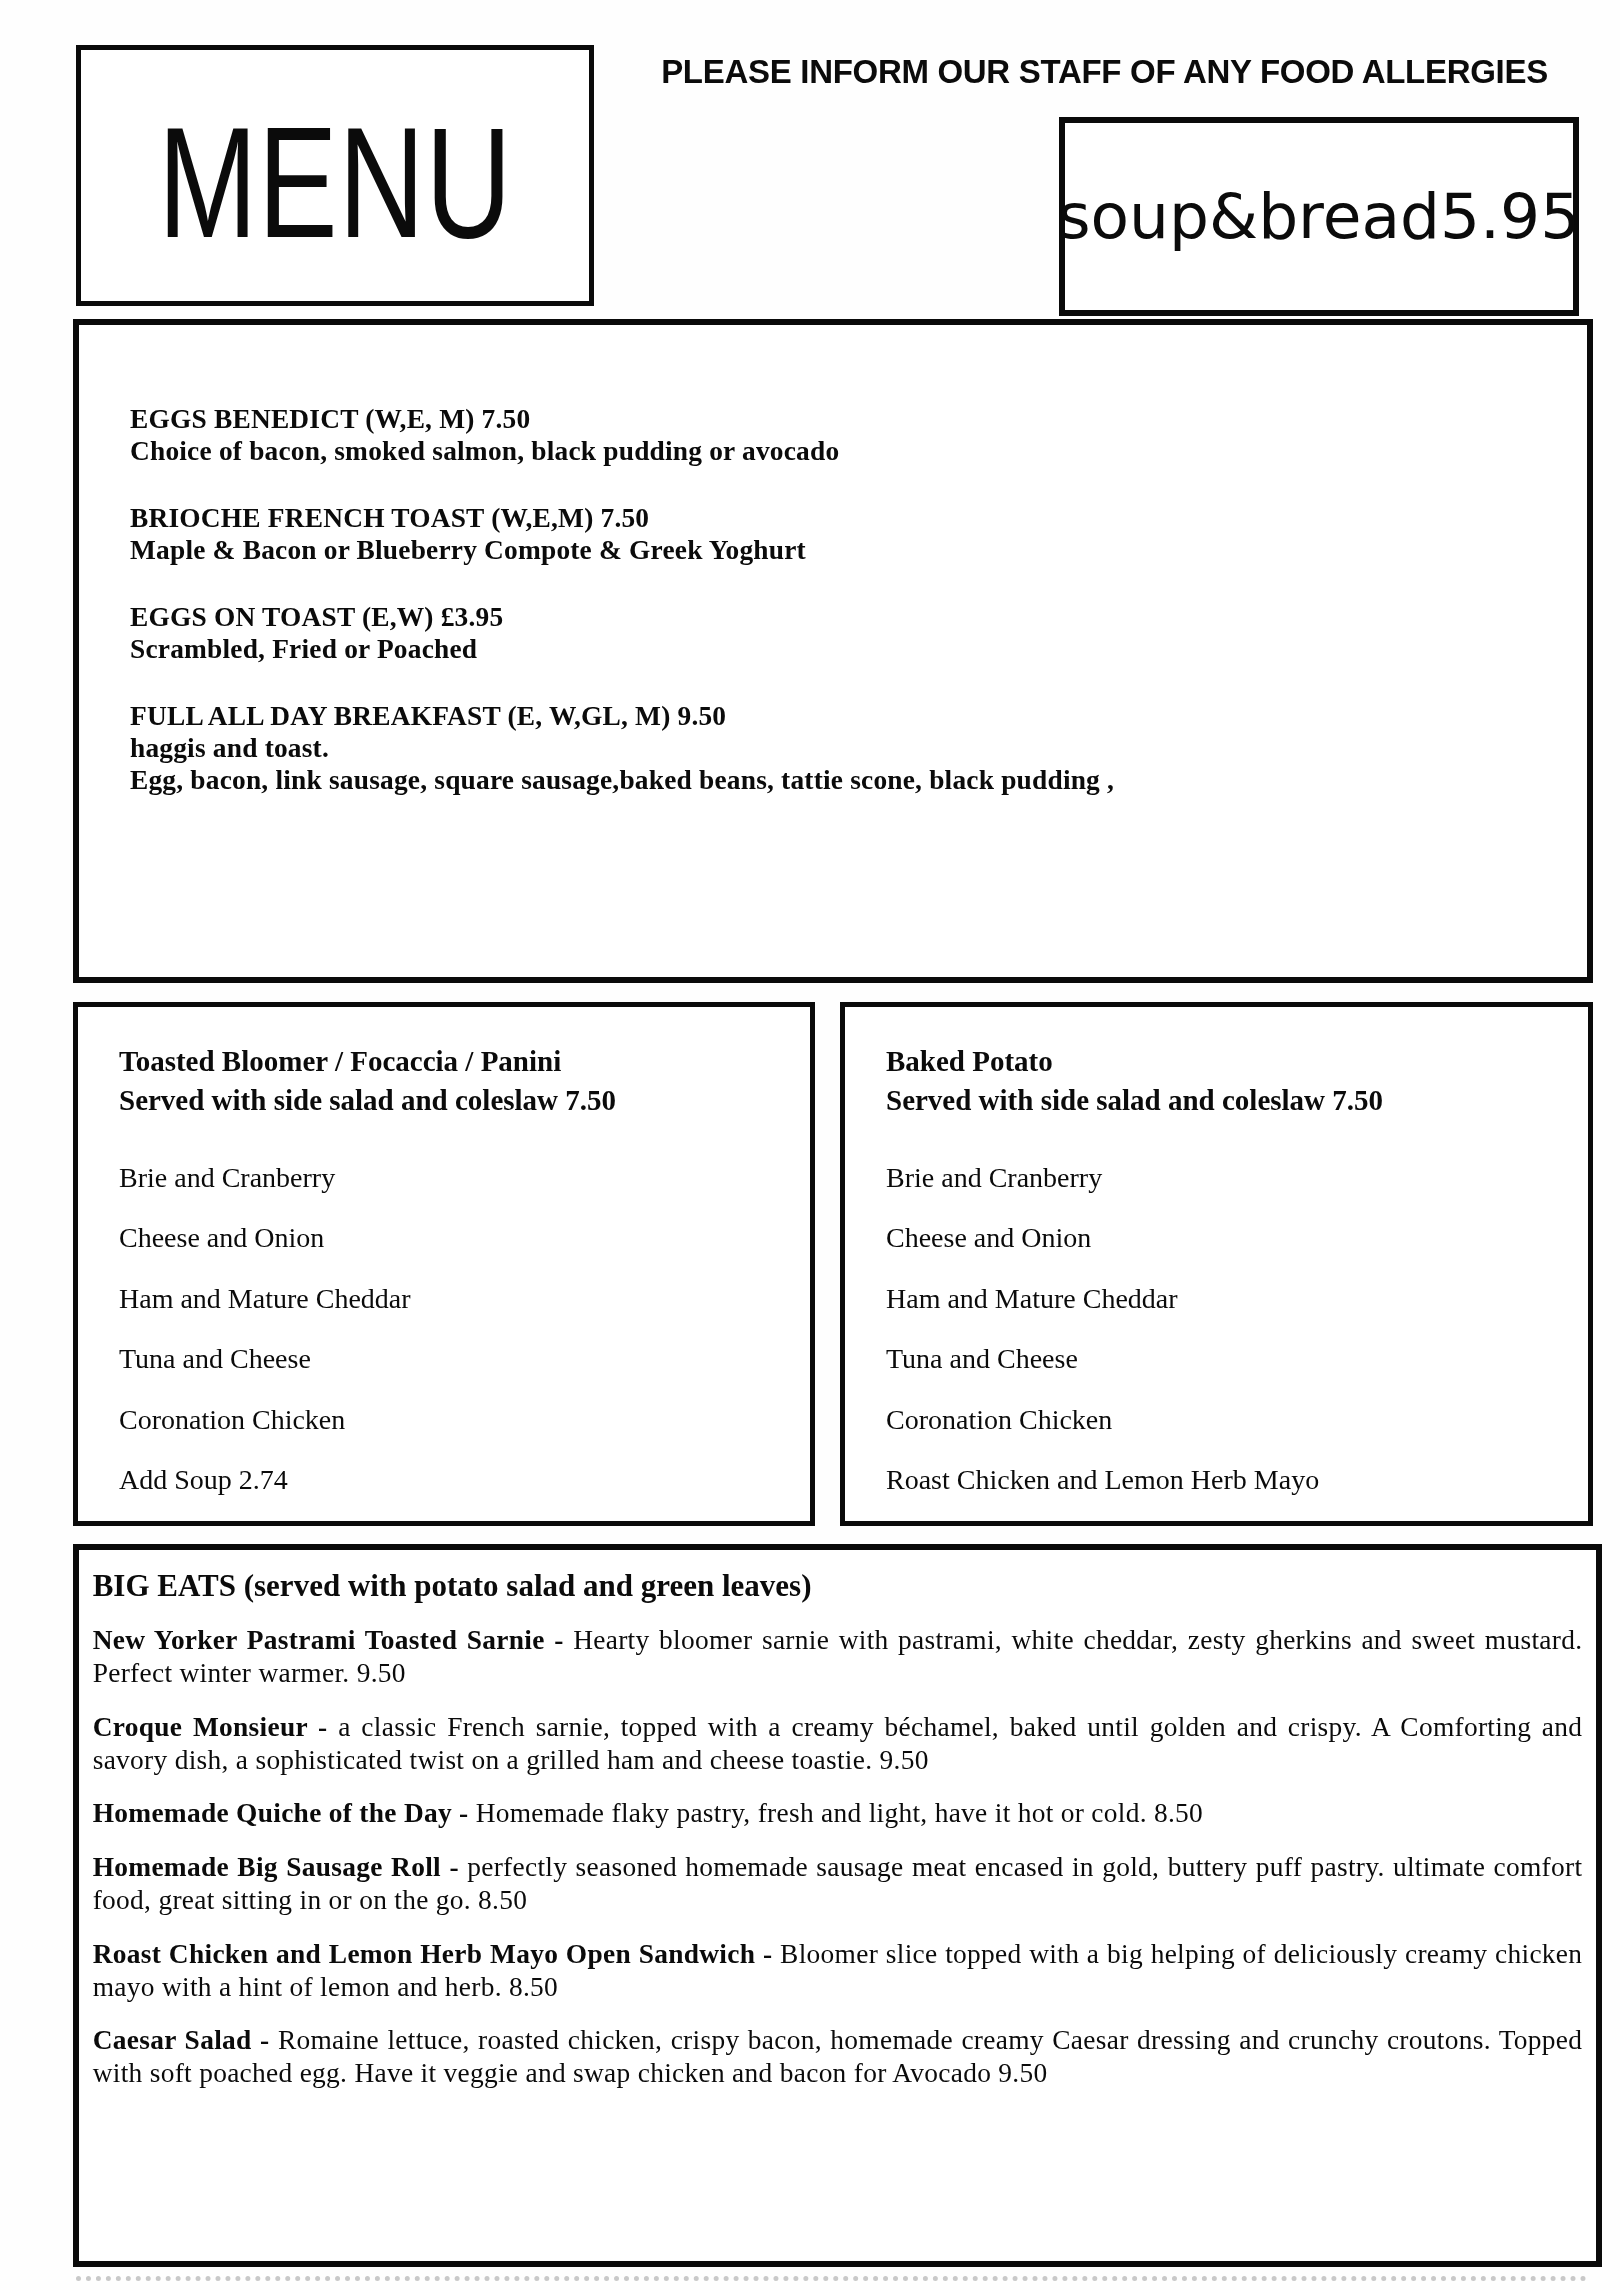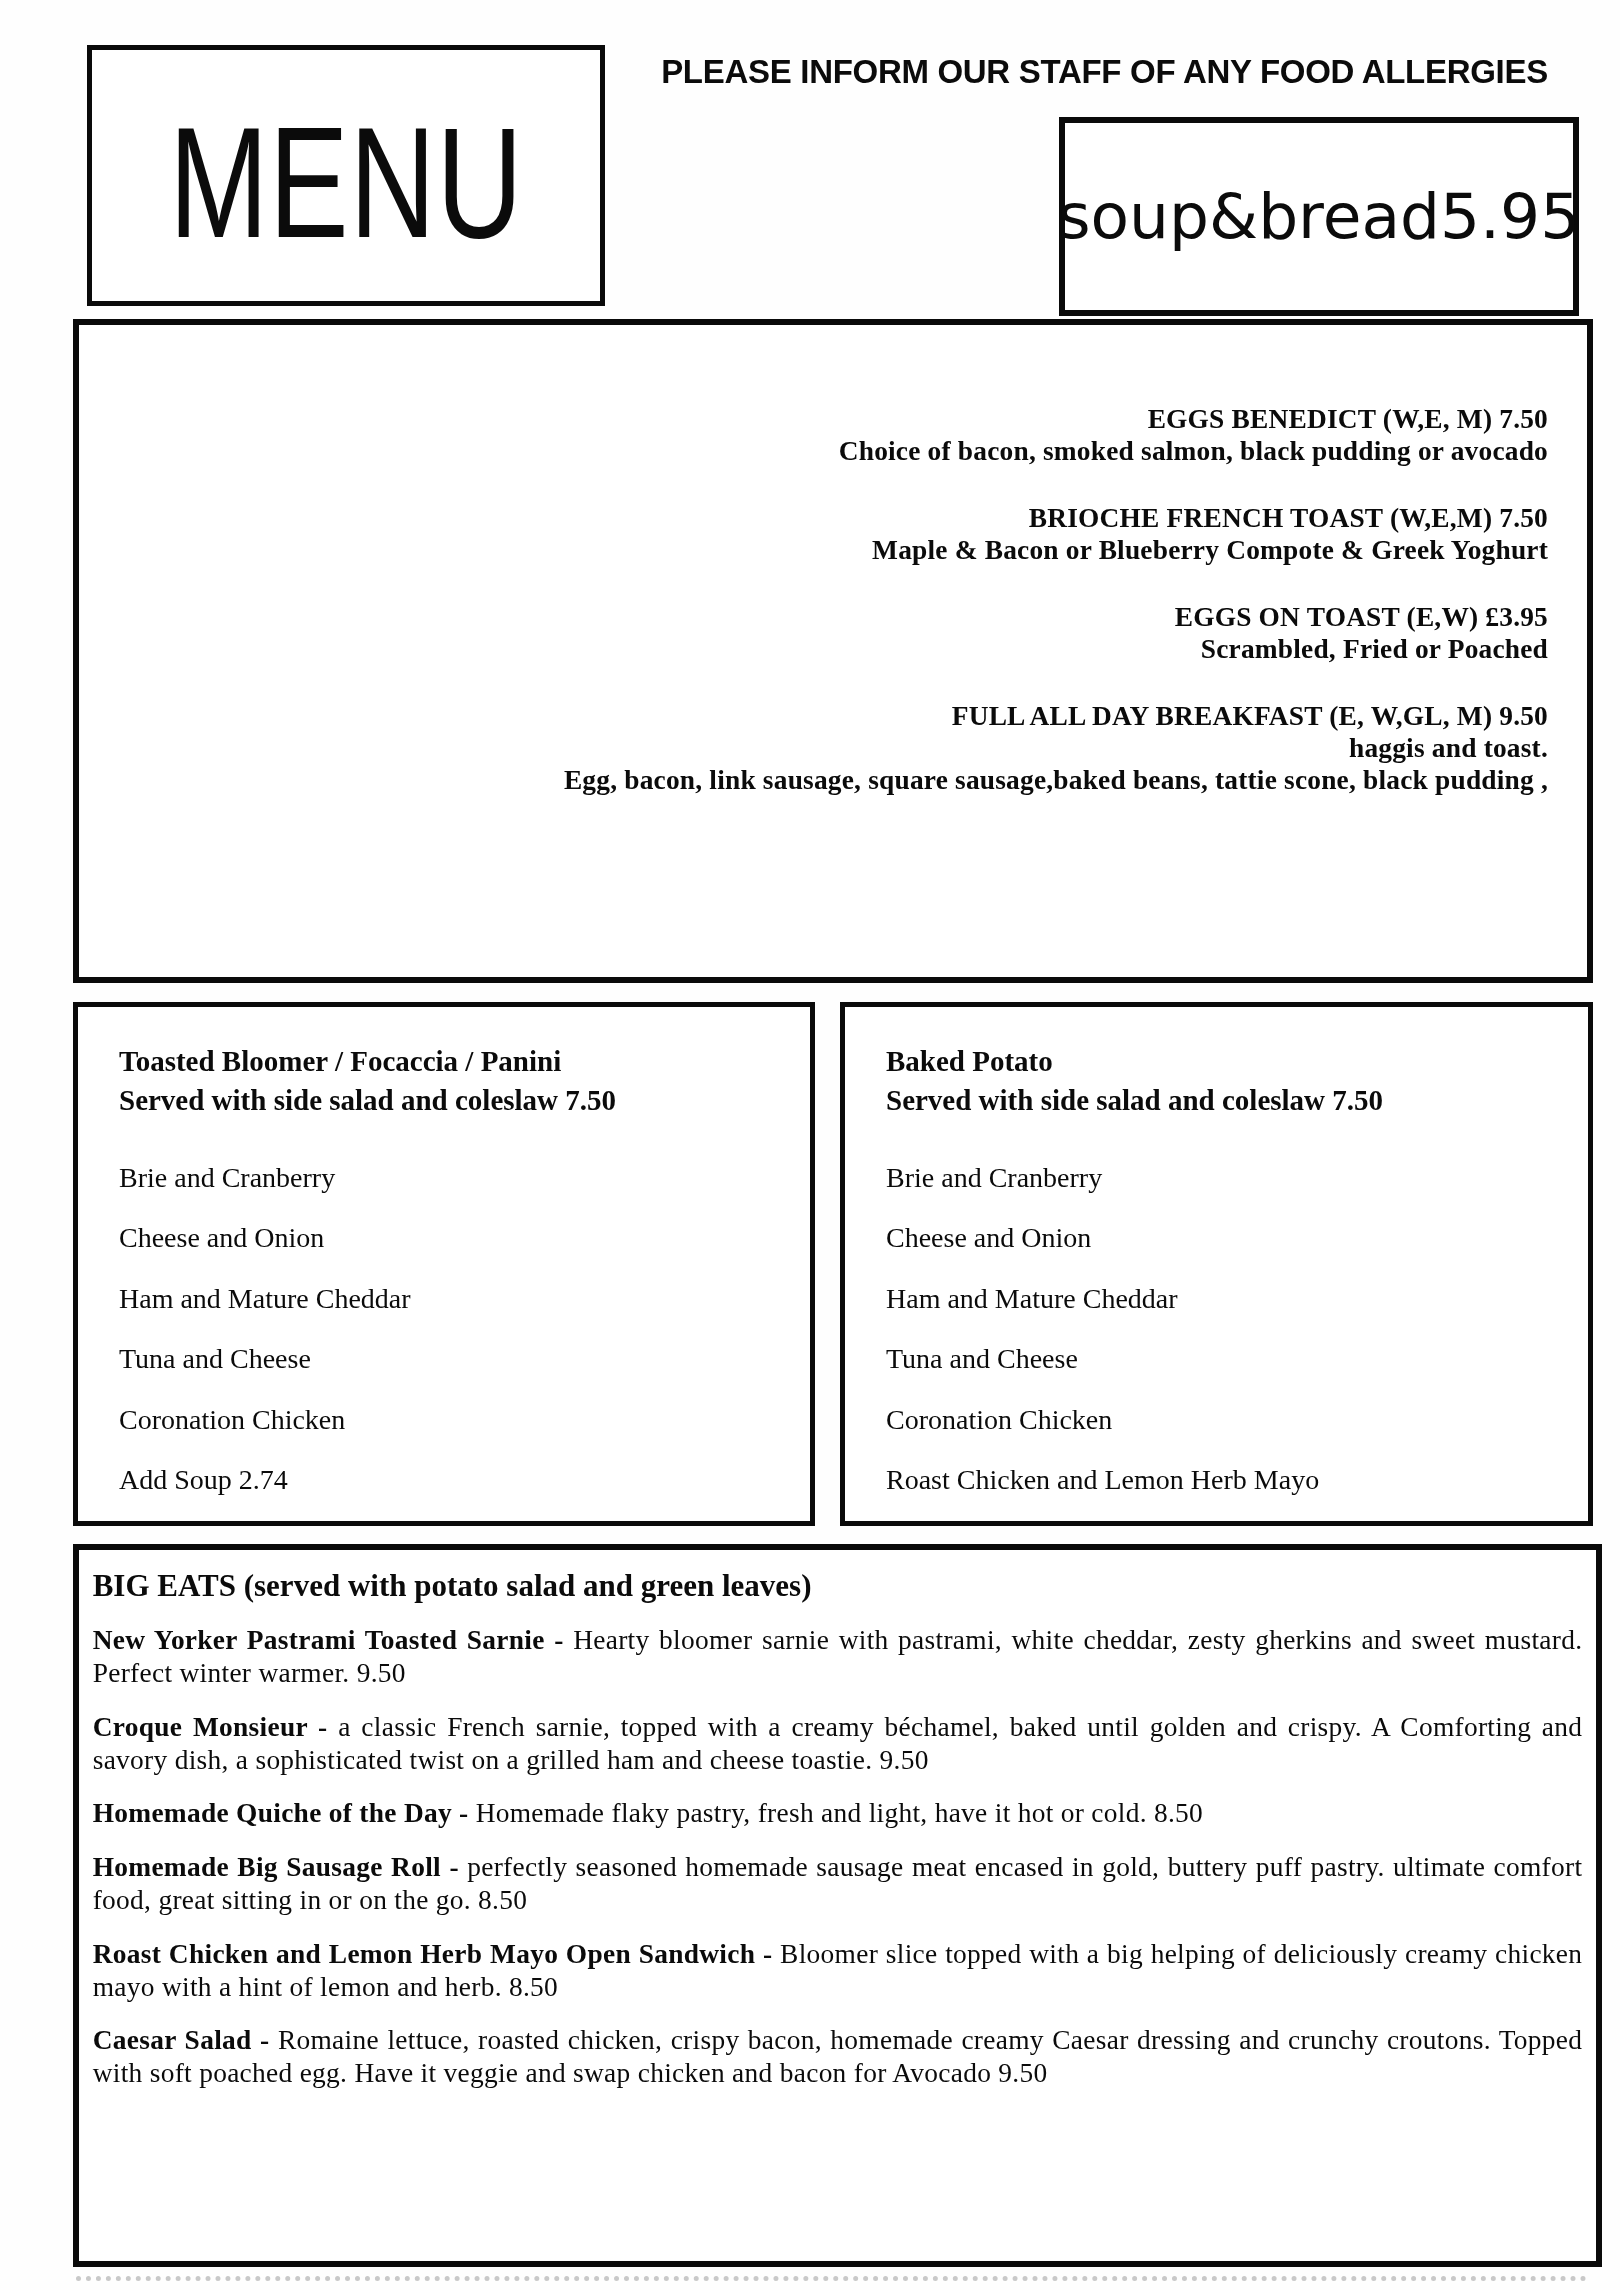"MENU" .menu-box { left: 87px -> 76px }
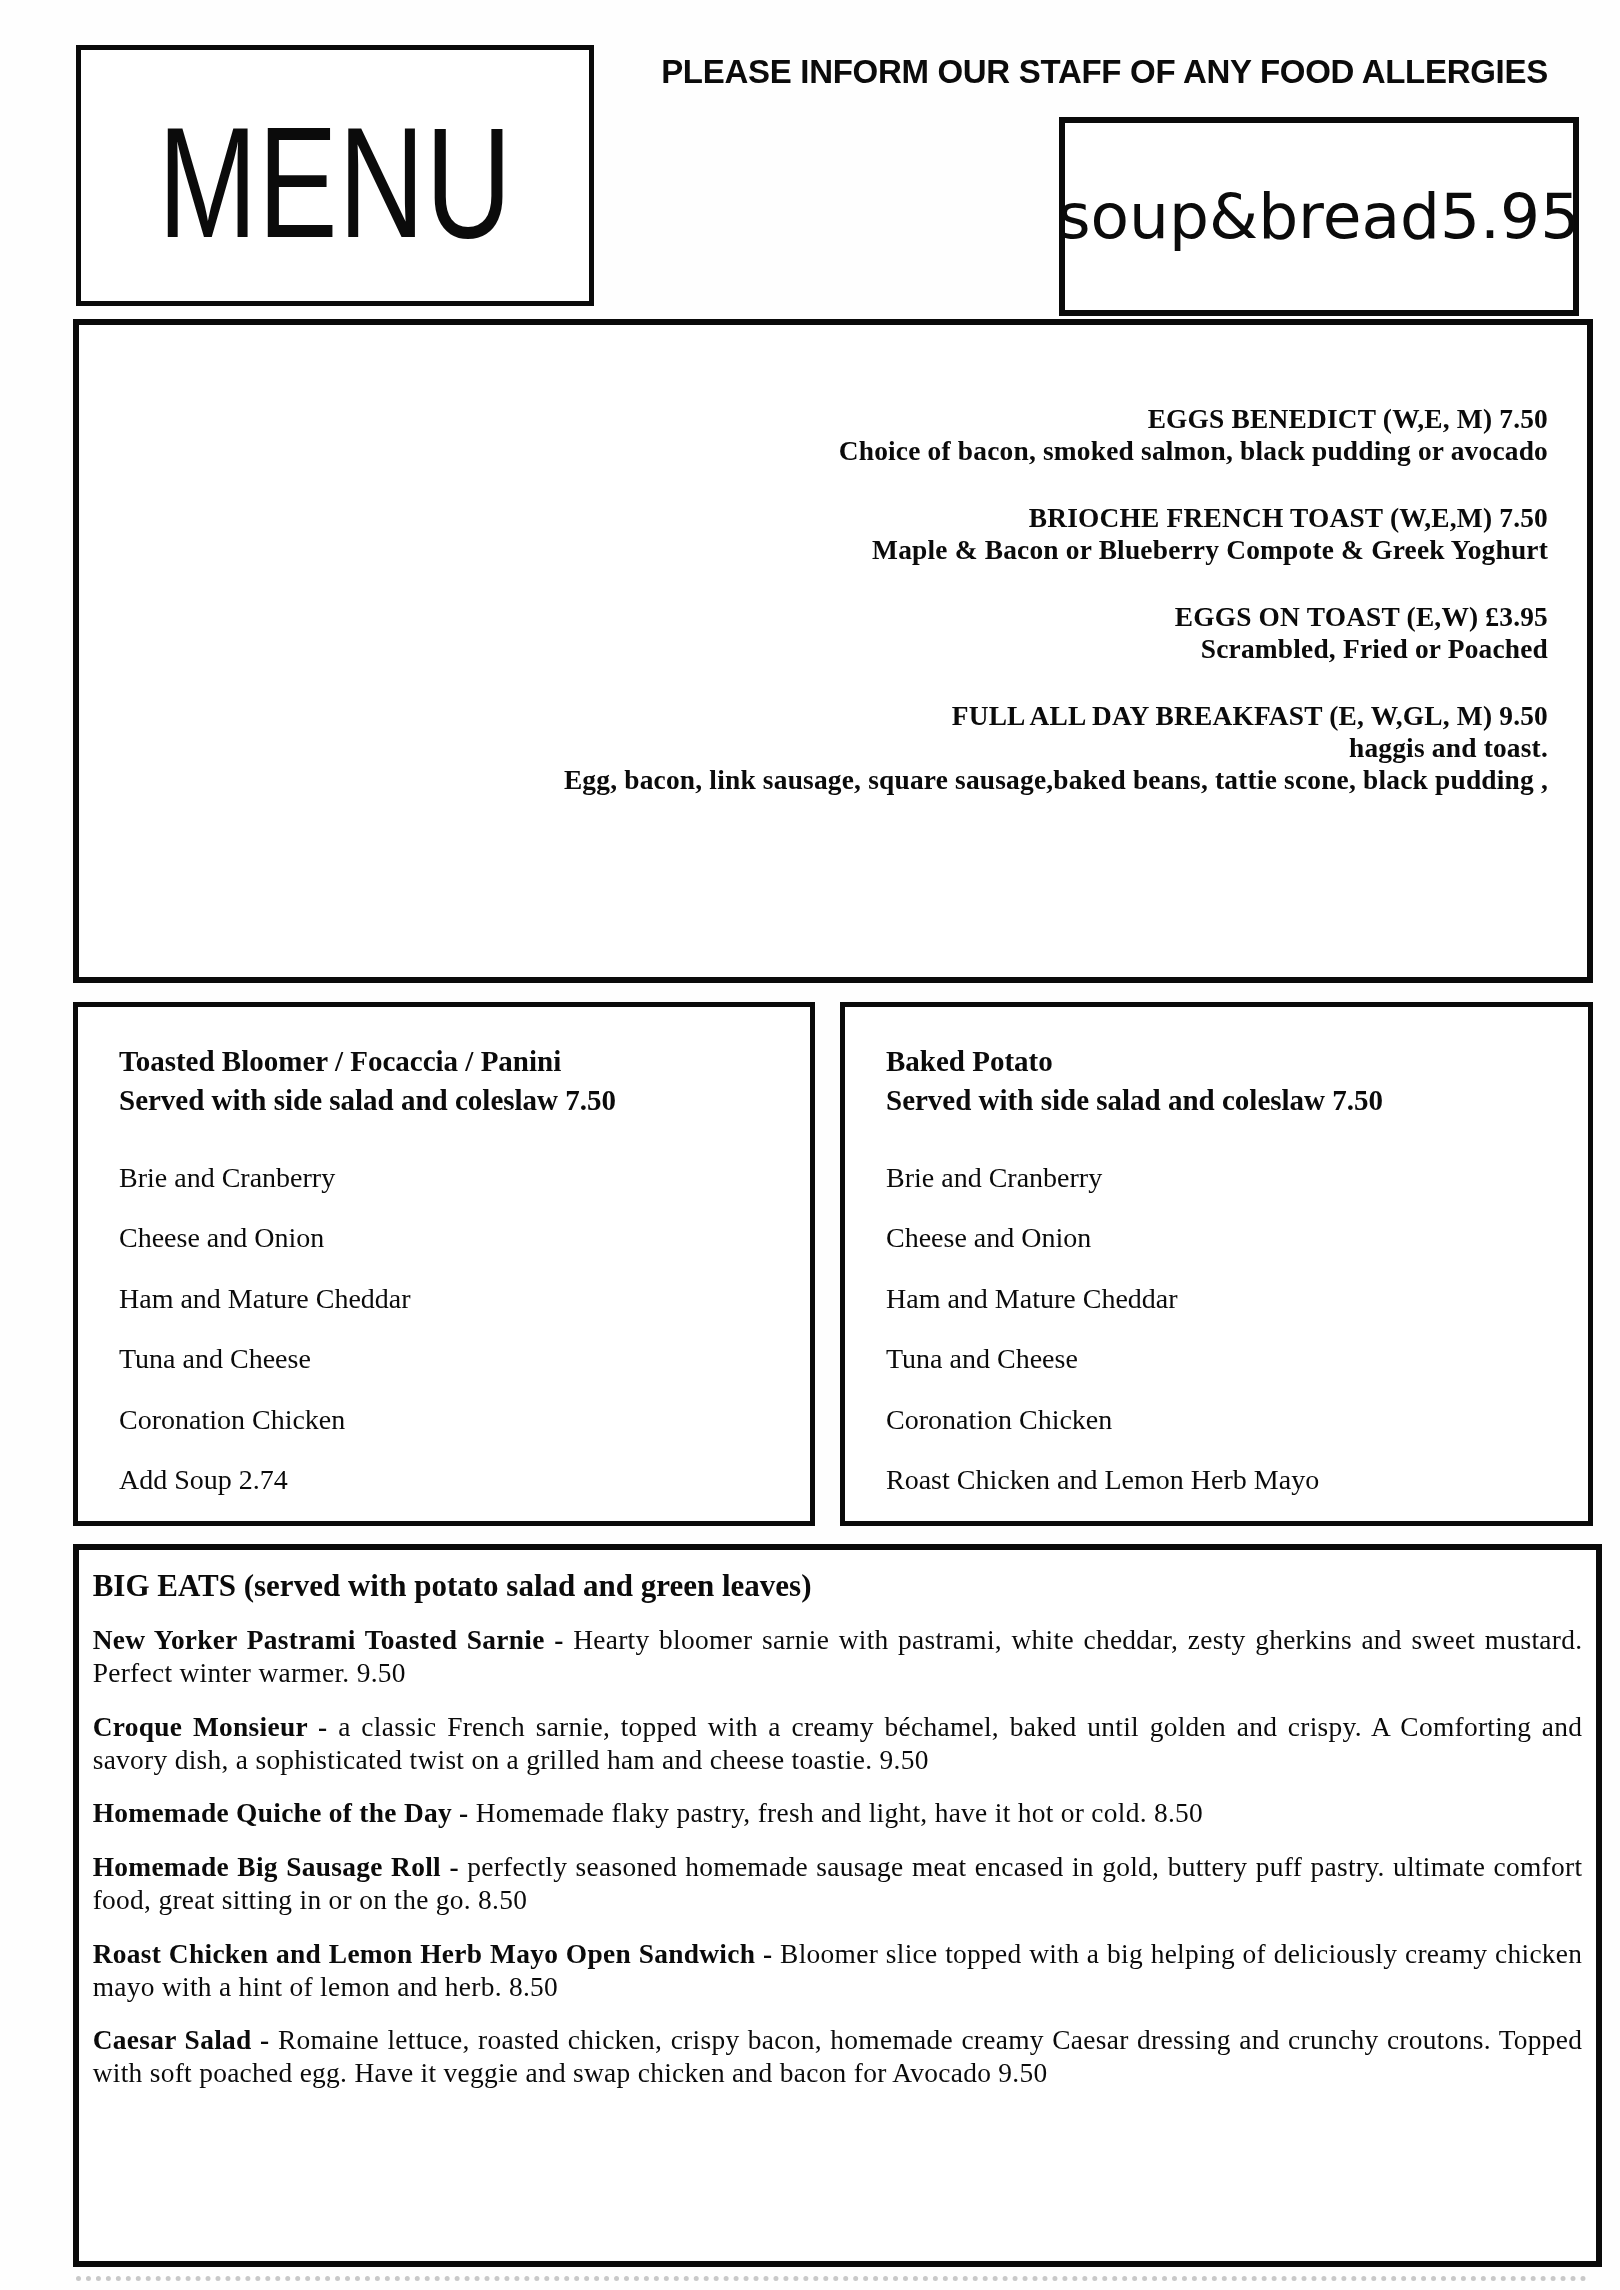"EGGS BENEDICT (W,E, M) 7.50" .breakfast { text-align: right -> none }
